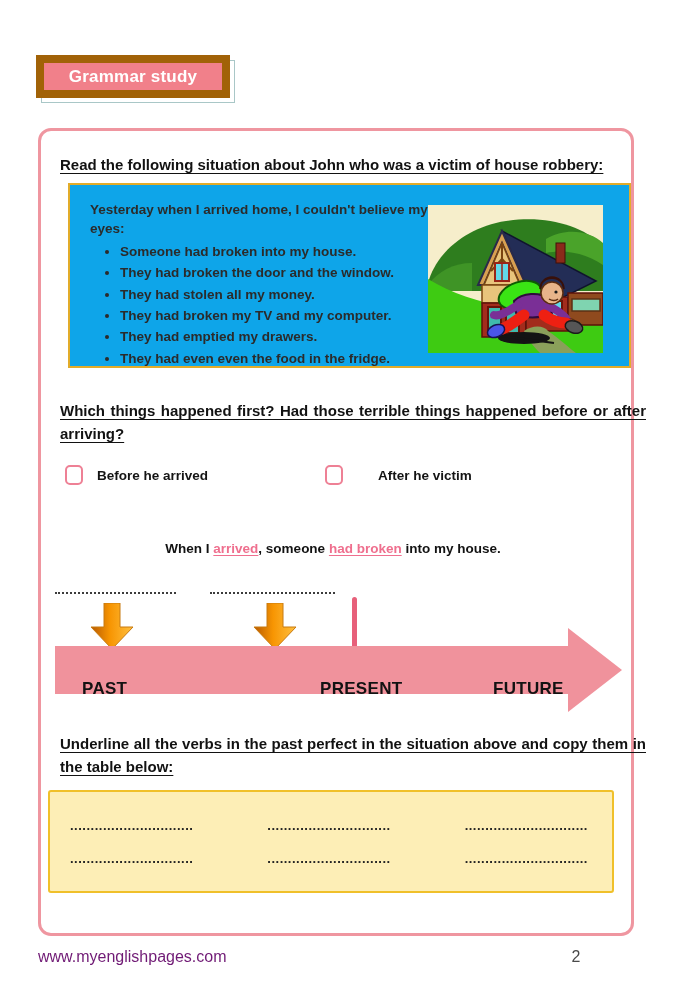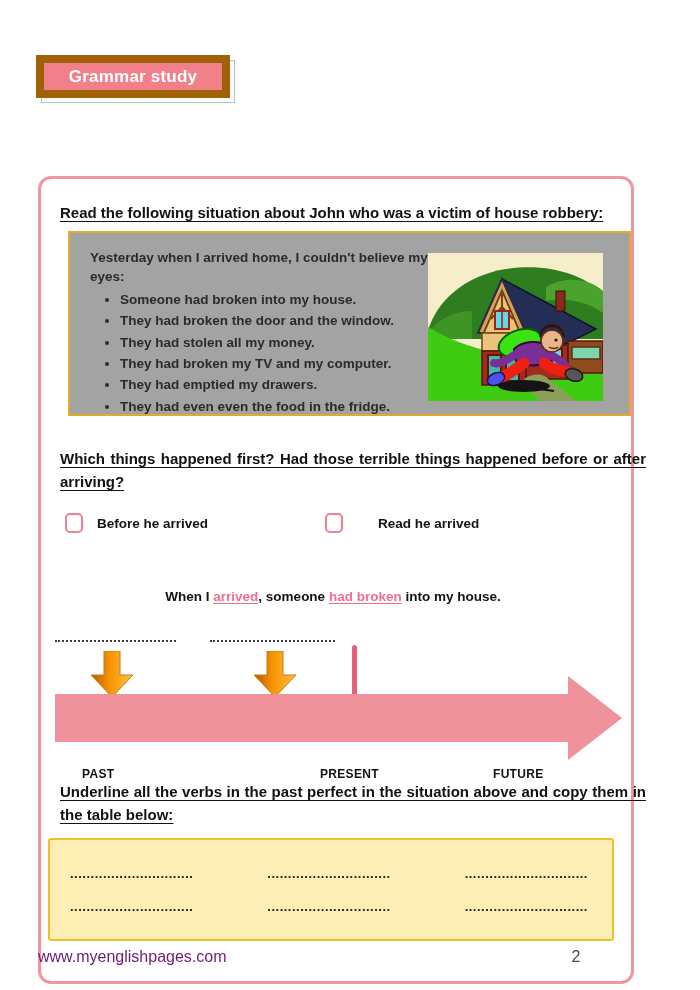"Read the following situation about" .main-box { margin-top: 48px -> none }
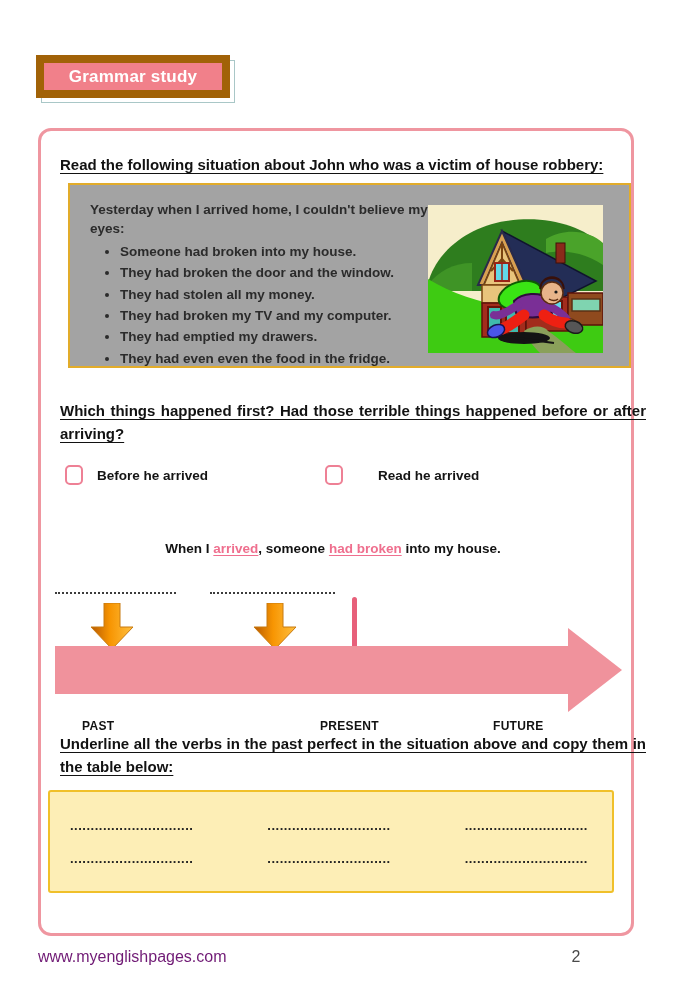"Yesterday when I arrived home," .situation-box { background: #a3a3a3 -> #0ea5e9 }
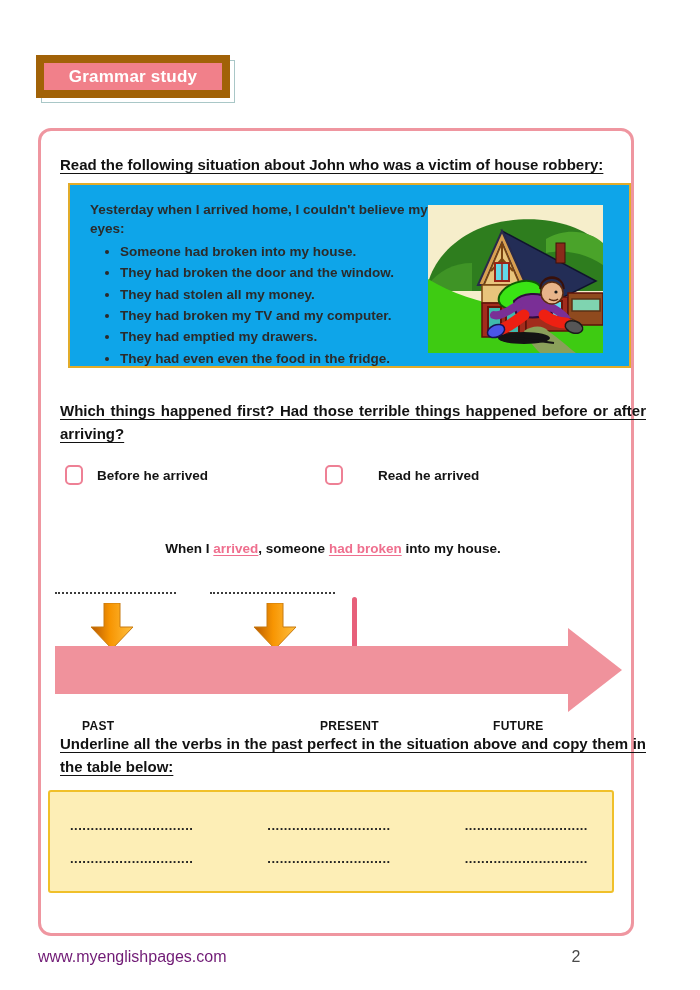"Read he arrived" div.option-label { text: Read he arrived -> After he victim }
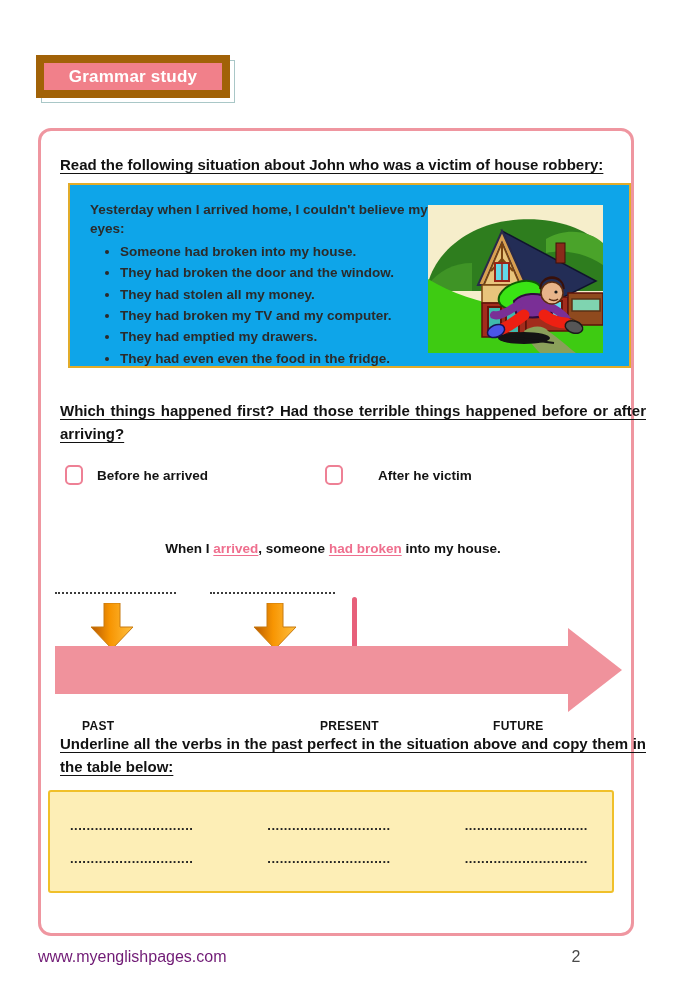"PAST" .tl-label { font-size: 12px -> 17px; top: 588px -> 548px }
